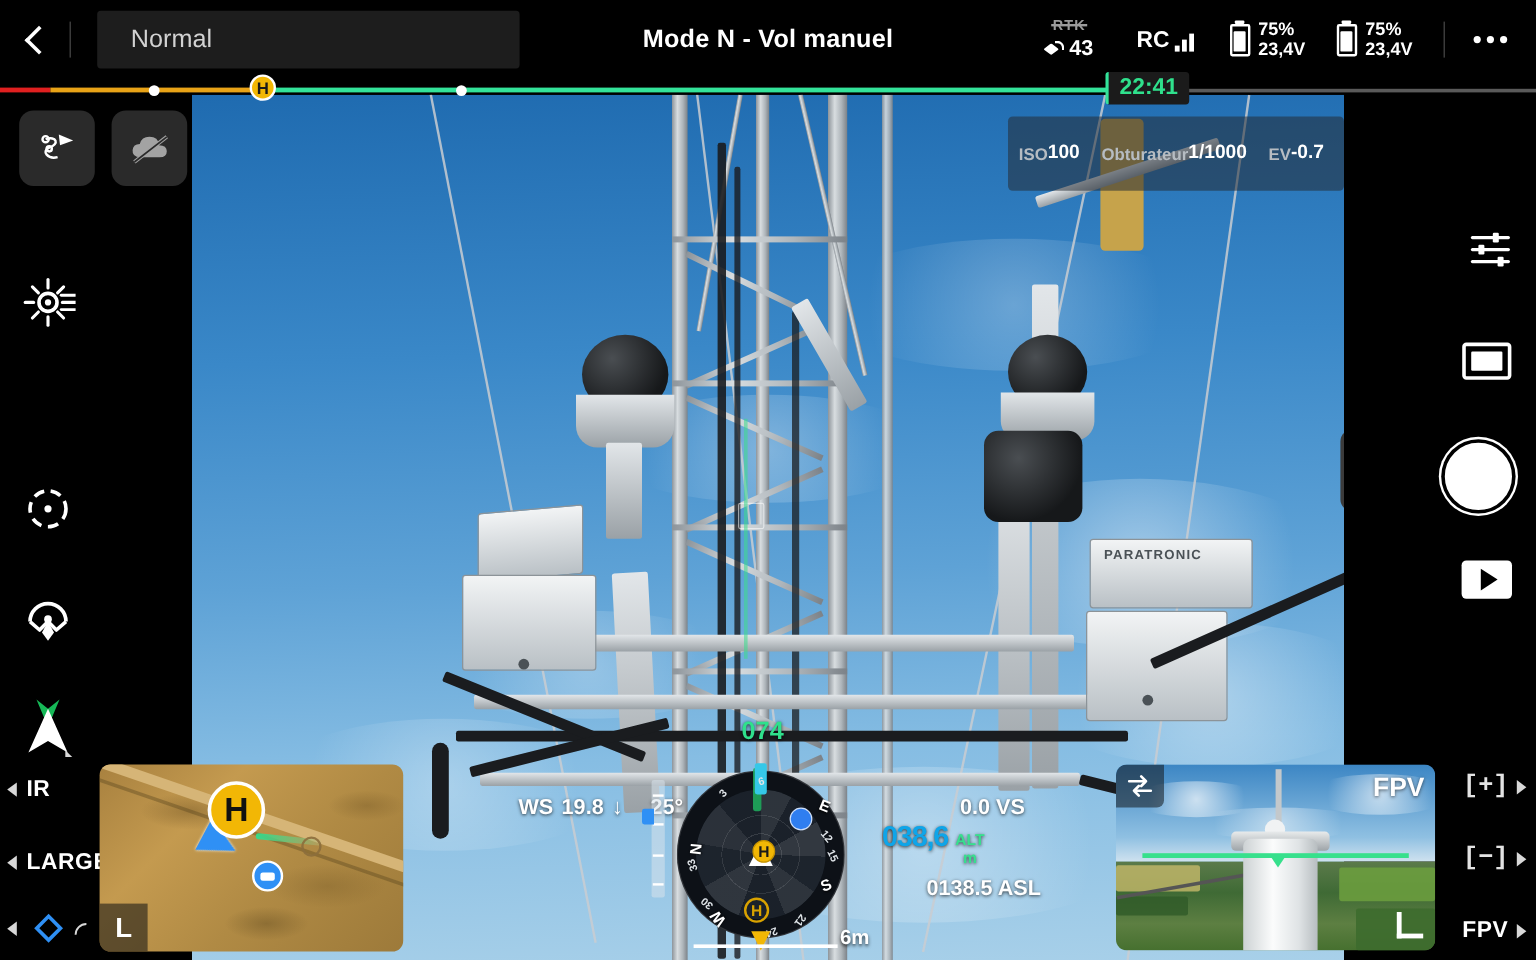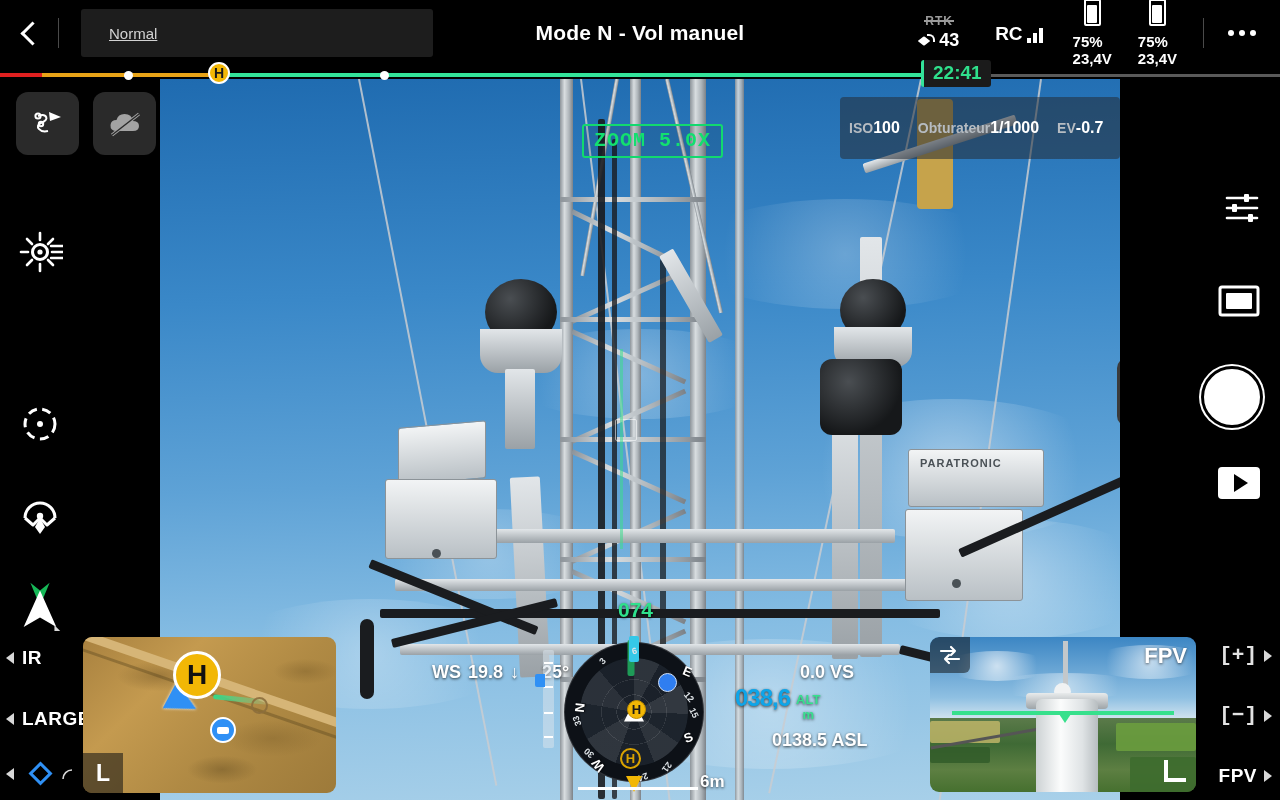"Normal" .mode-select span { font-size: 15px -> 21px; text-decoration: underline -> none }
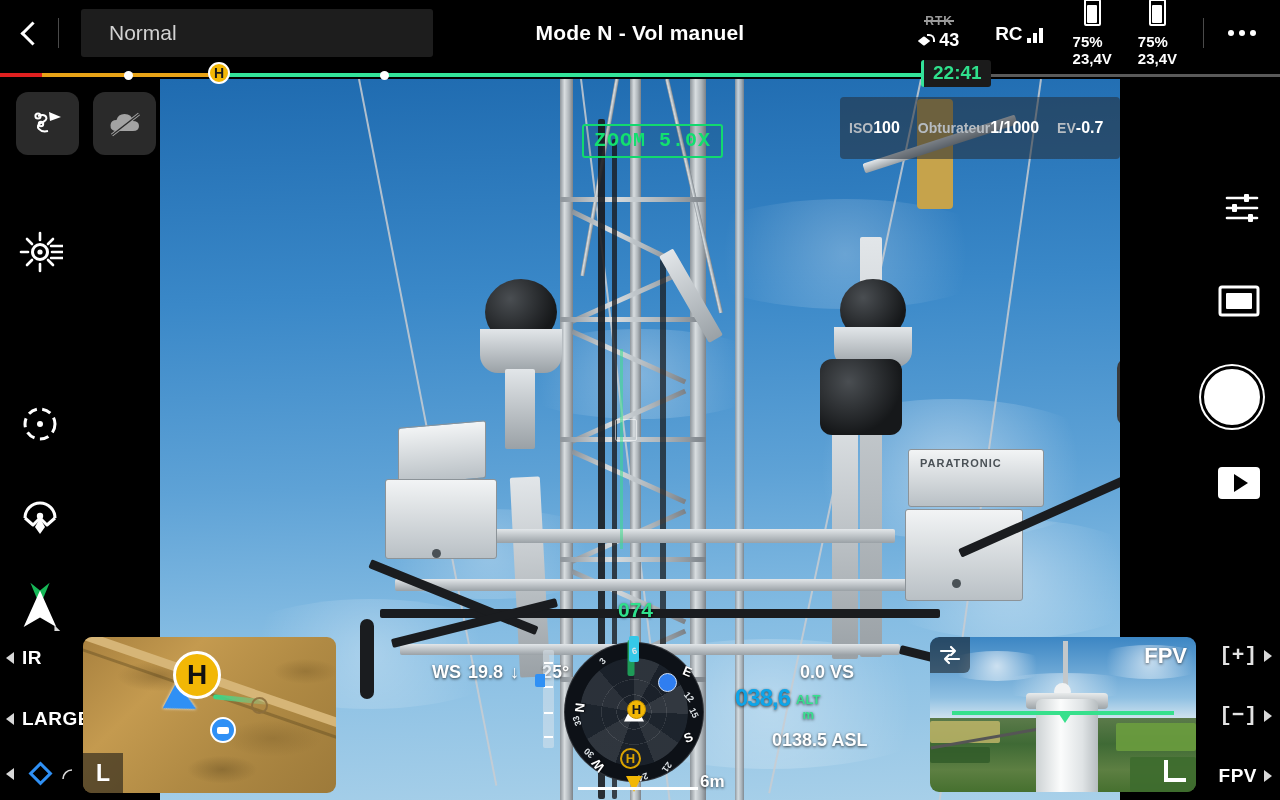"75%" .batt { flex-direction: column -> none }
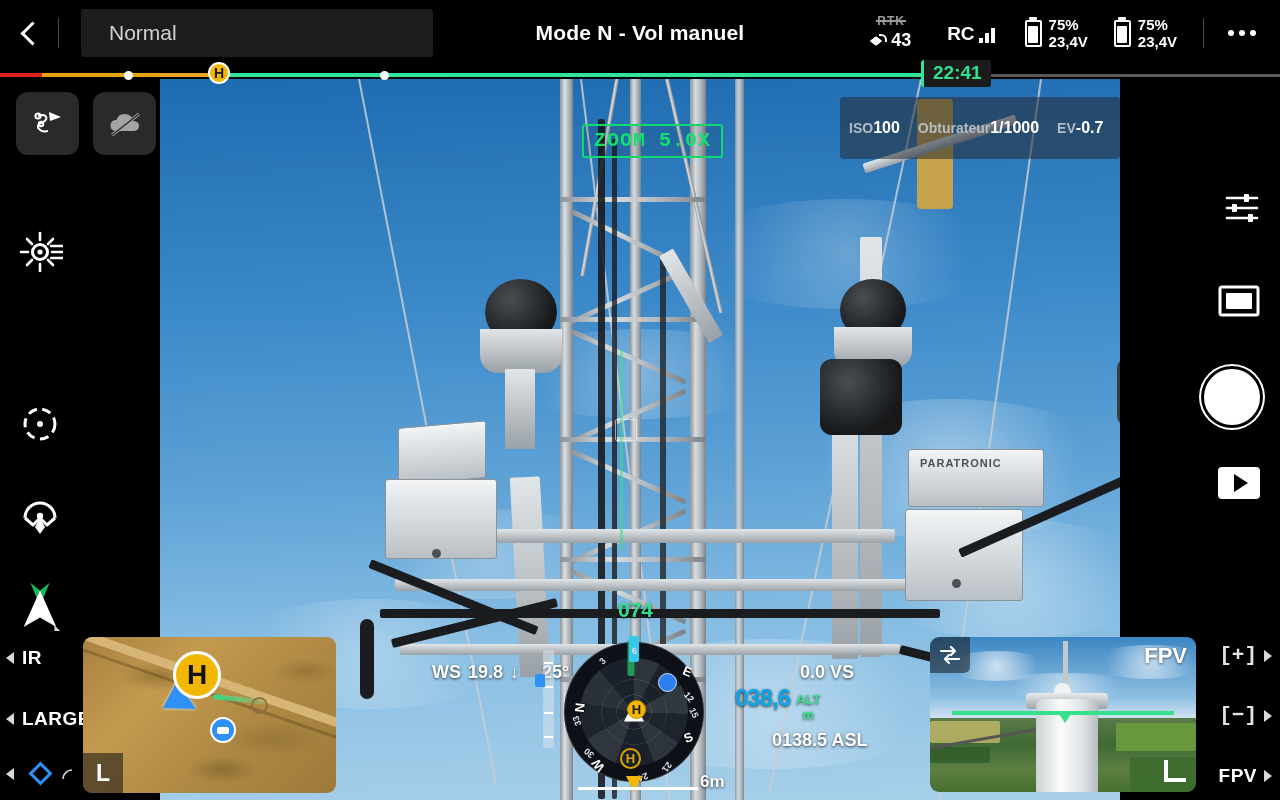"ZOOM 5.0X" div { html: <div>ZOOM 5.0X</div> -> none }
